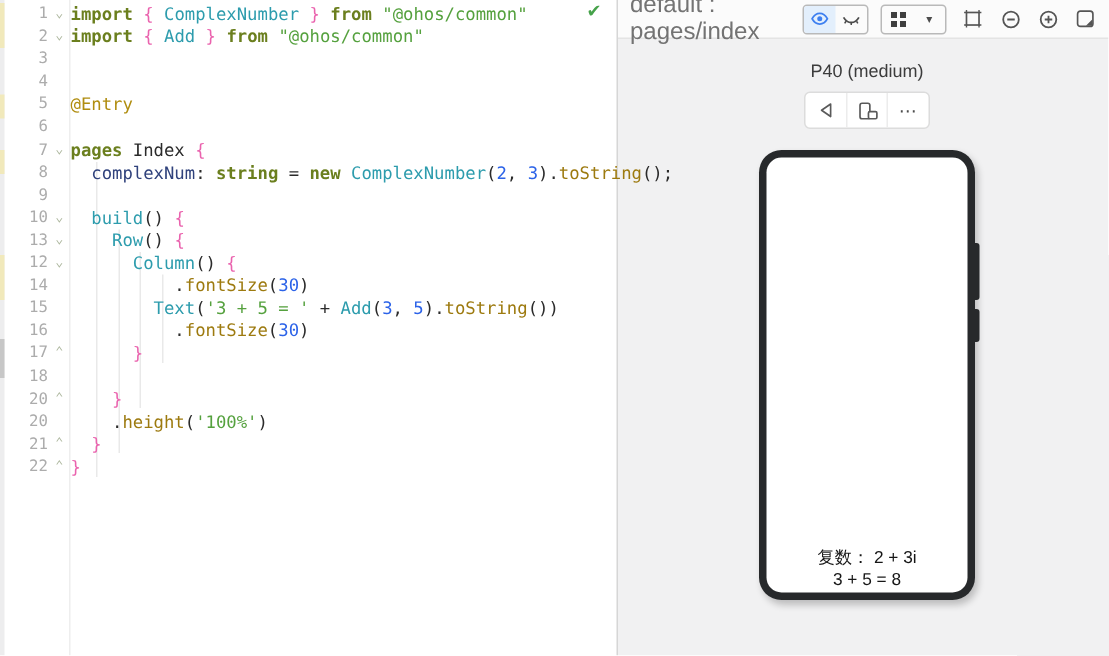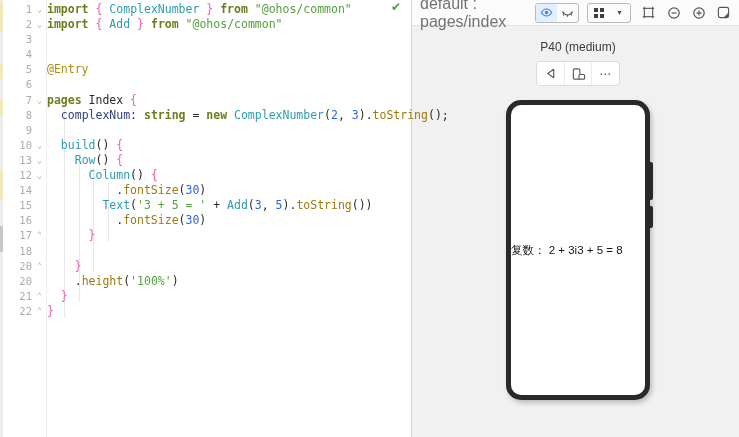"复数： 2 + 3i" .phone-screen { flex-direction: row -> column; justify-content: flex-start -> flex-end }
